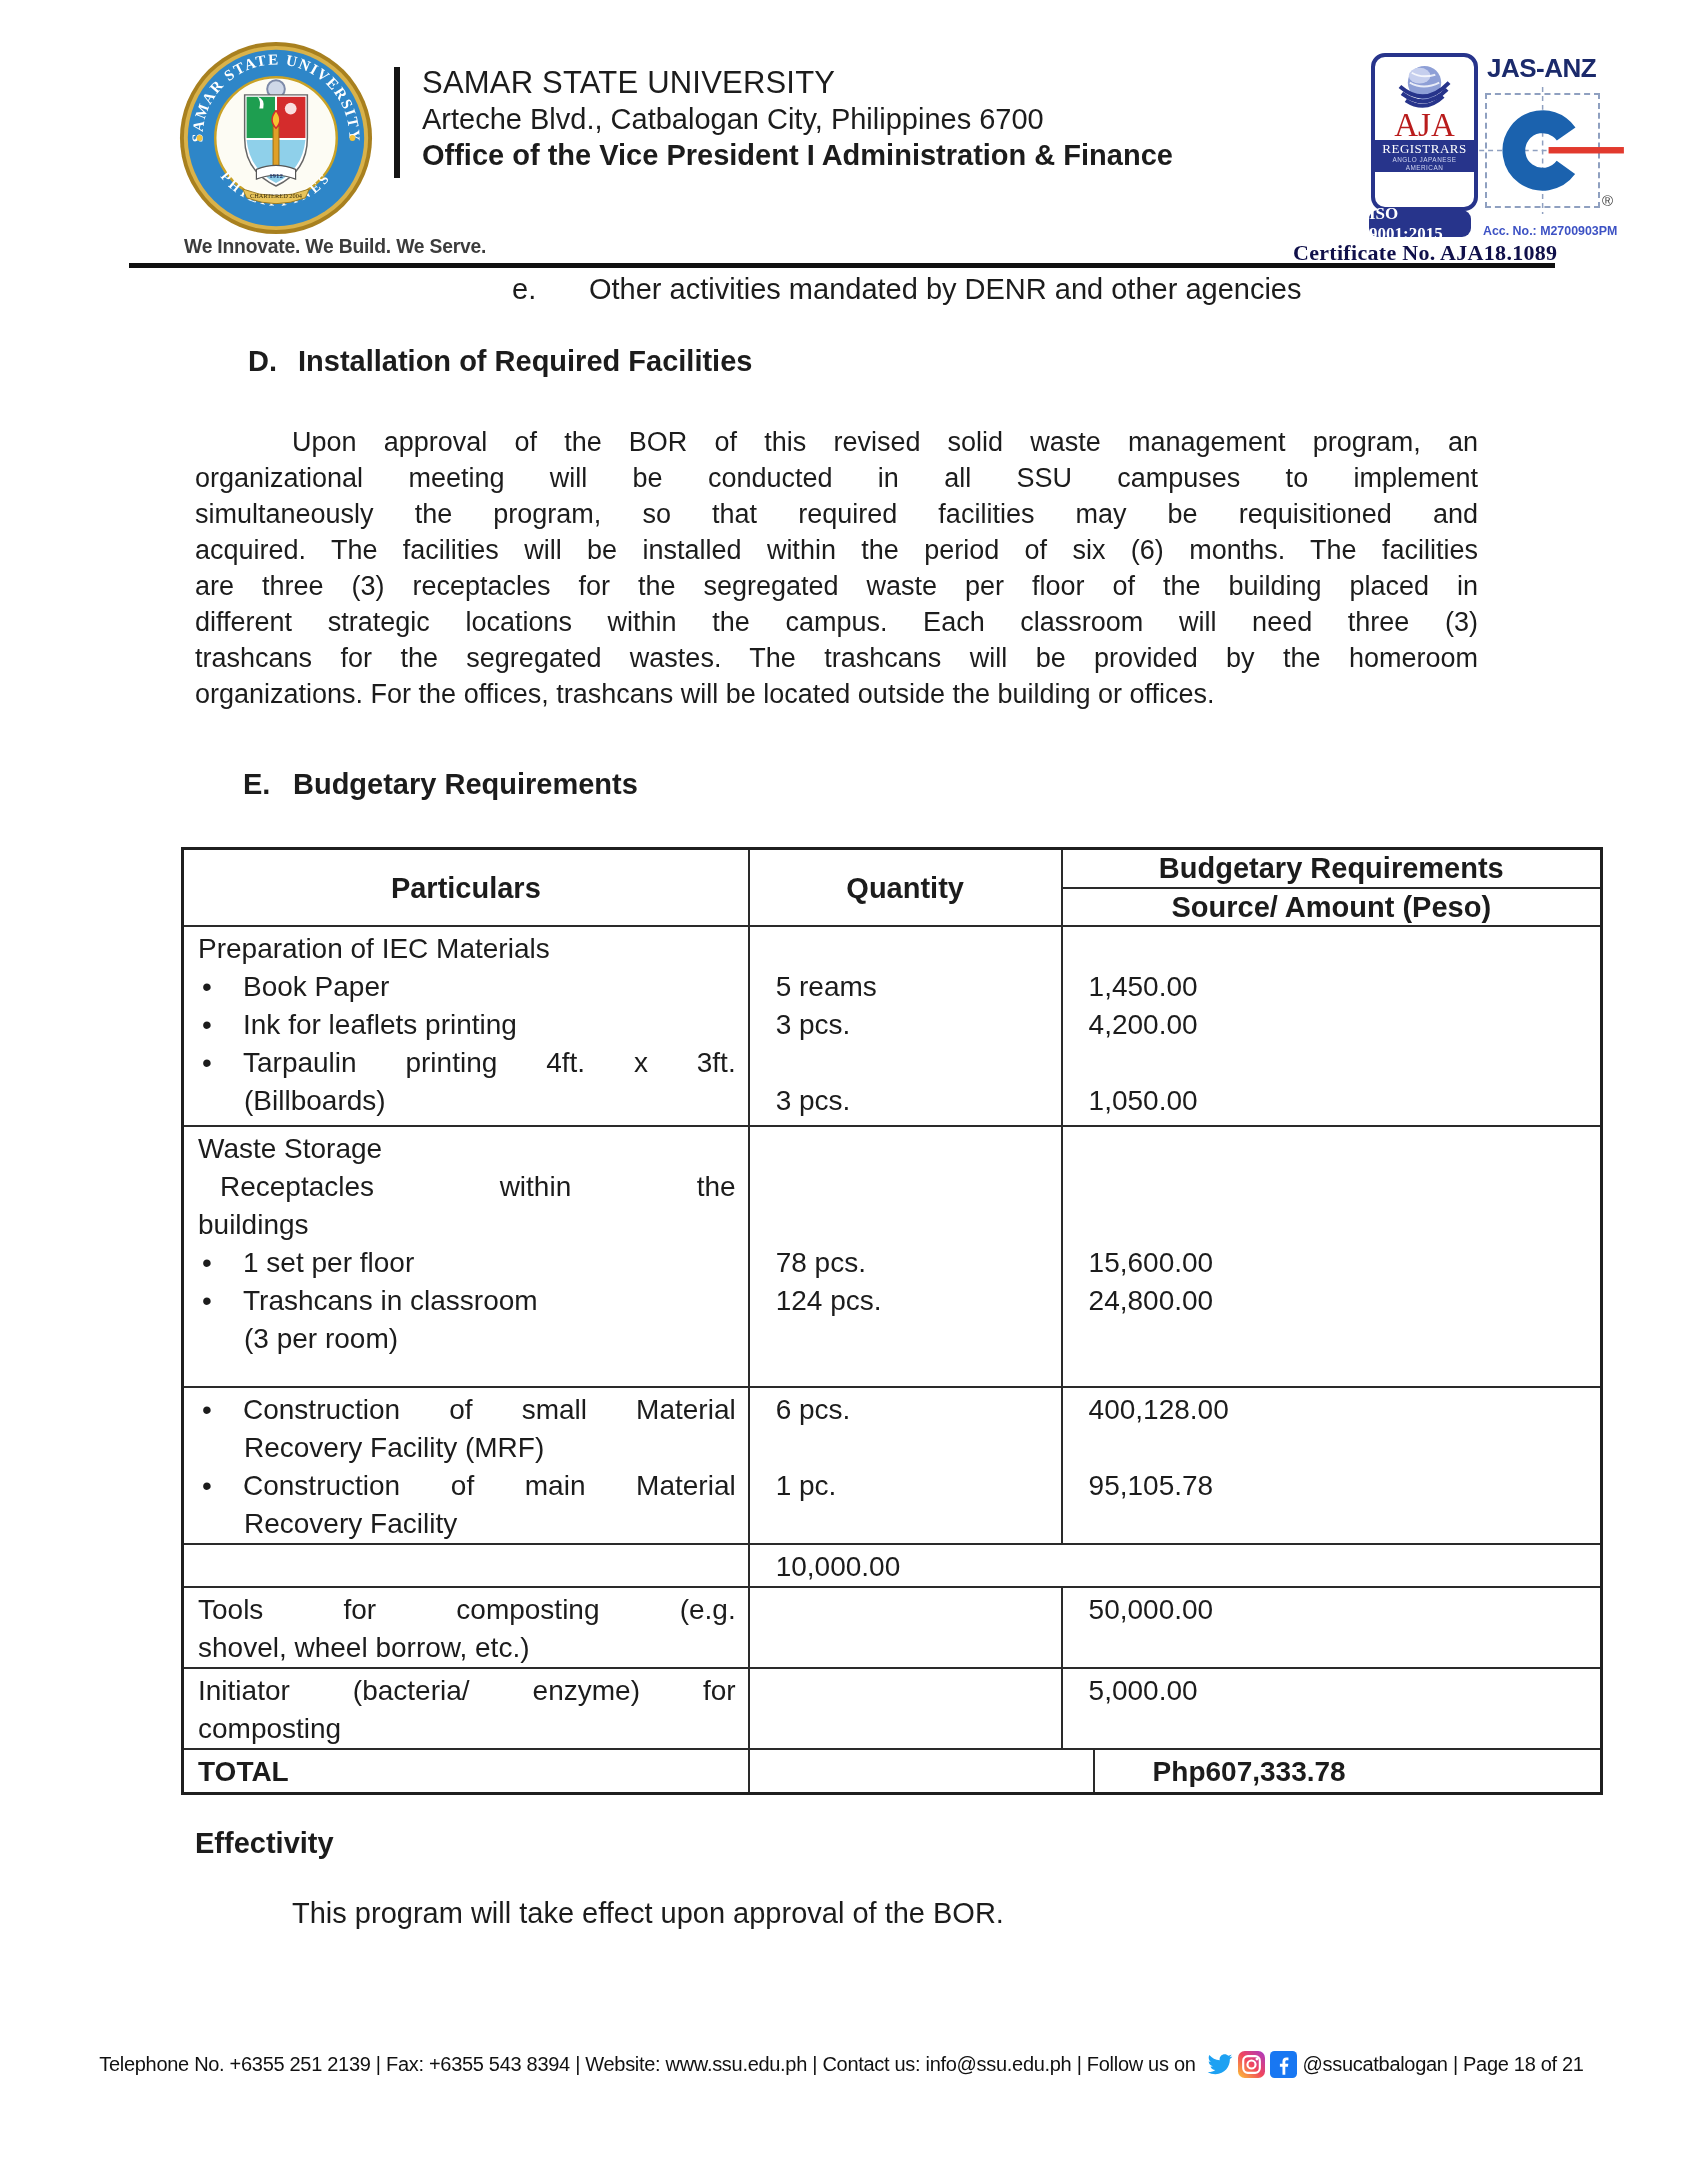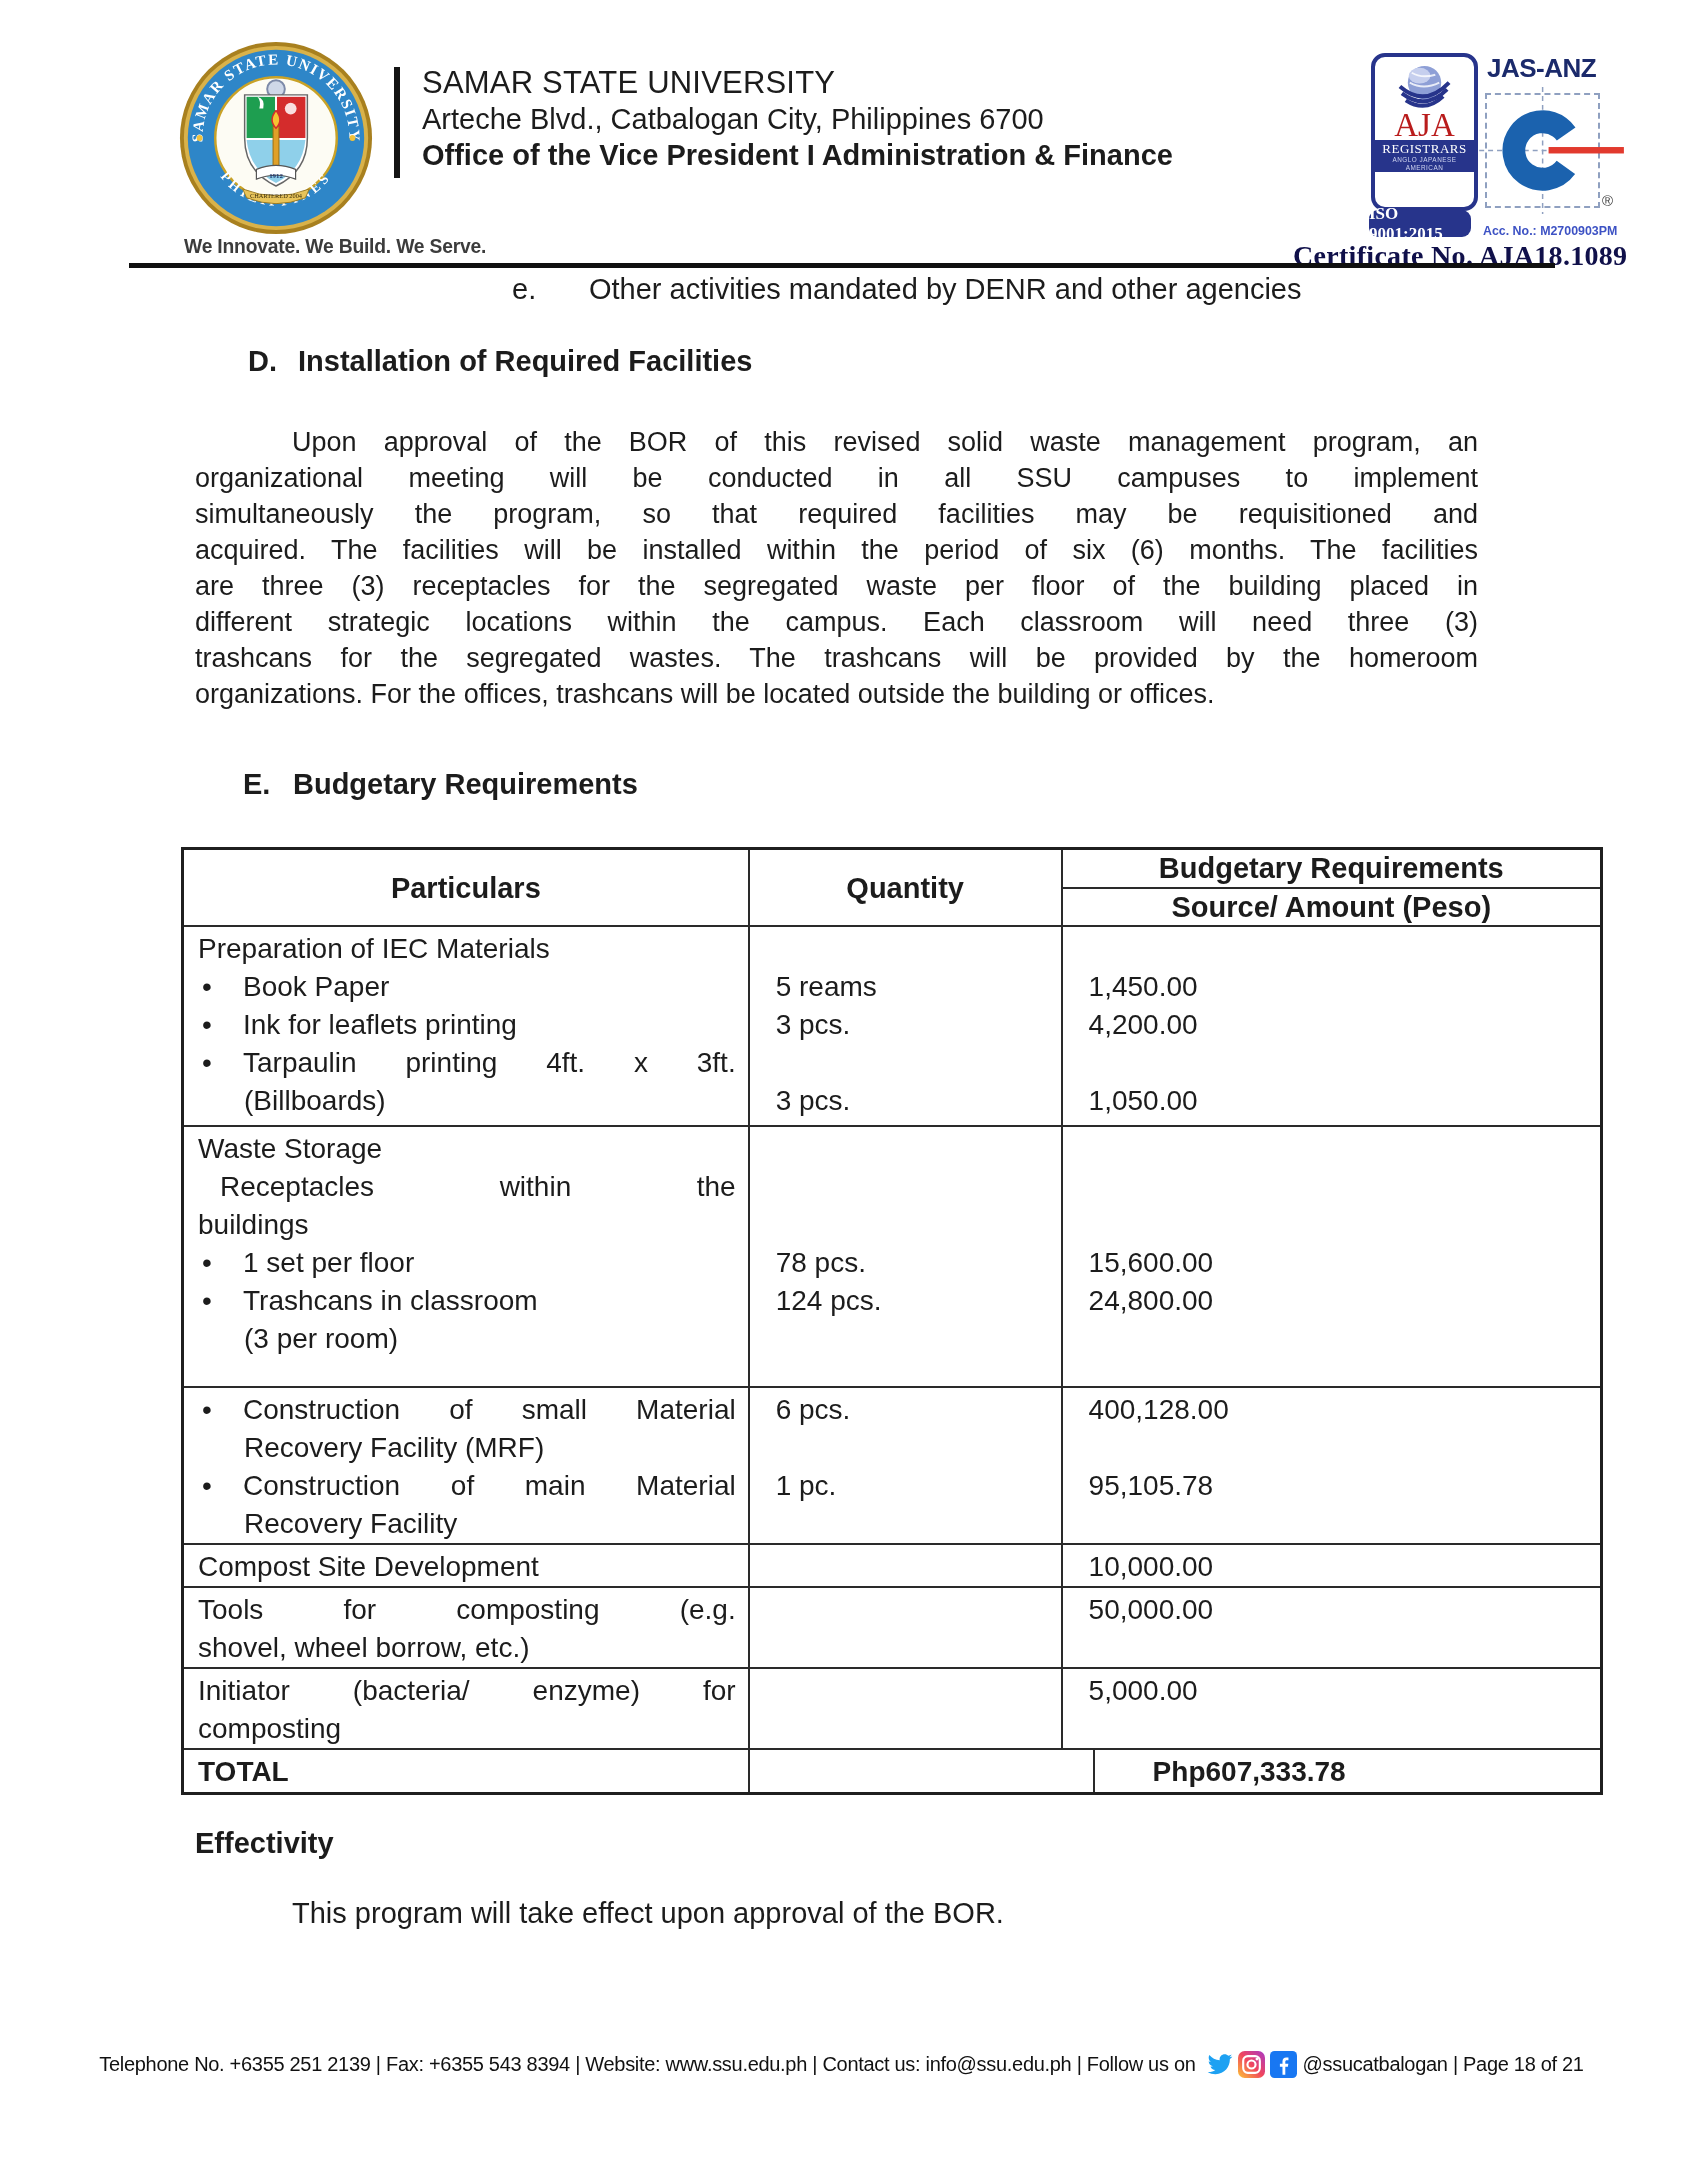"Certificate No. AJA18.1089" .cert { font-size: 28px -> 22px }
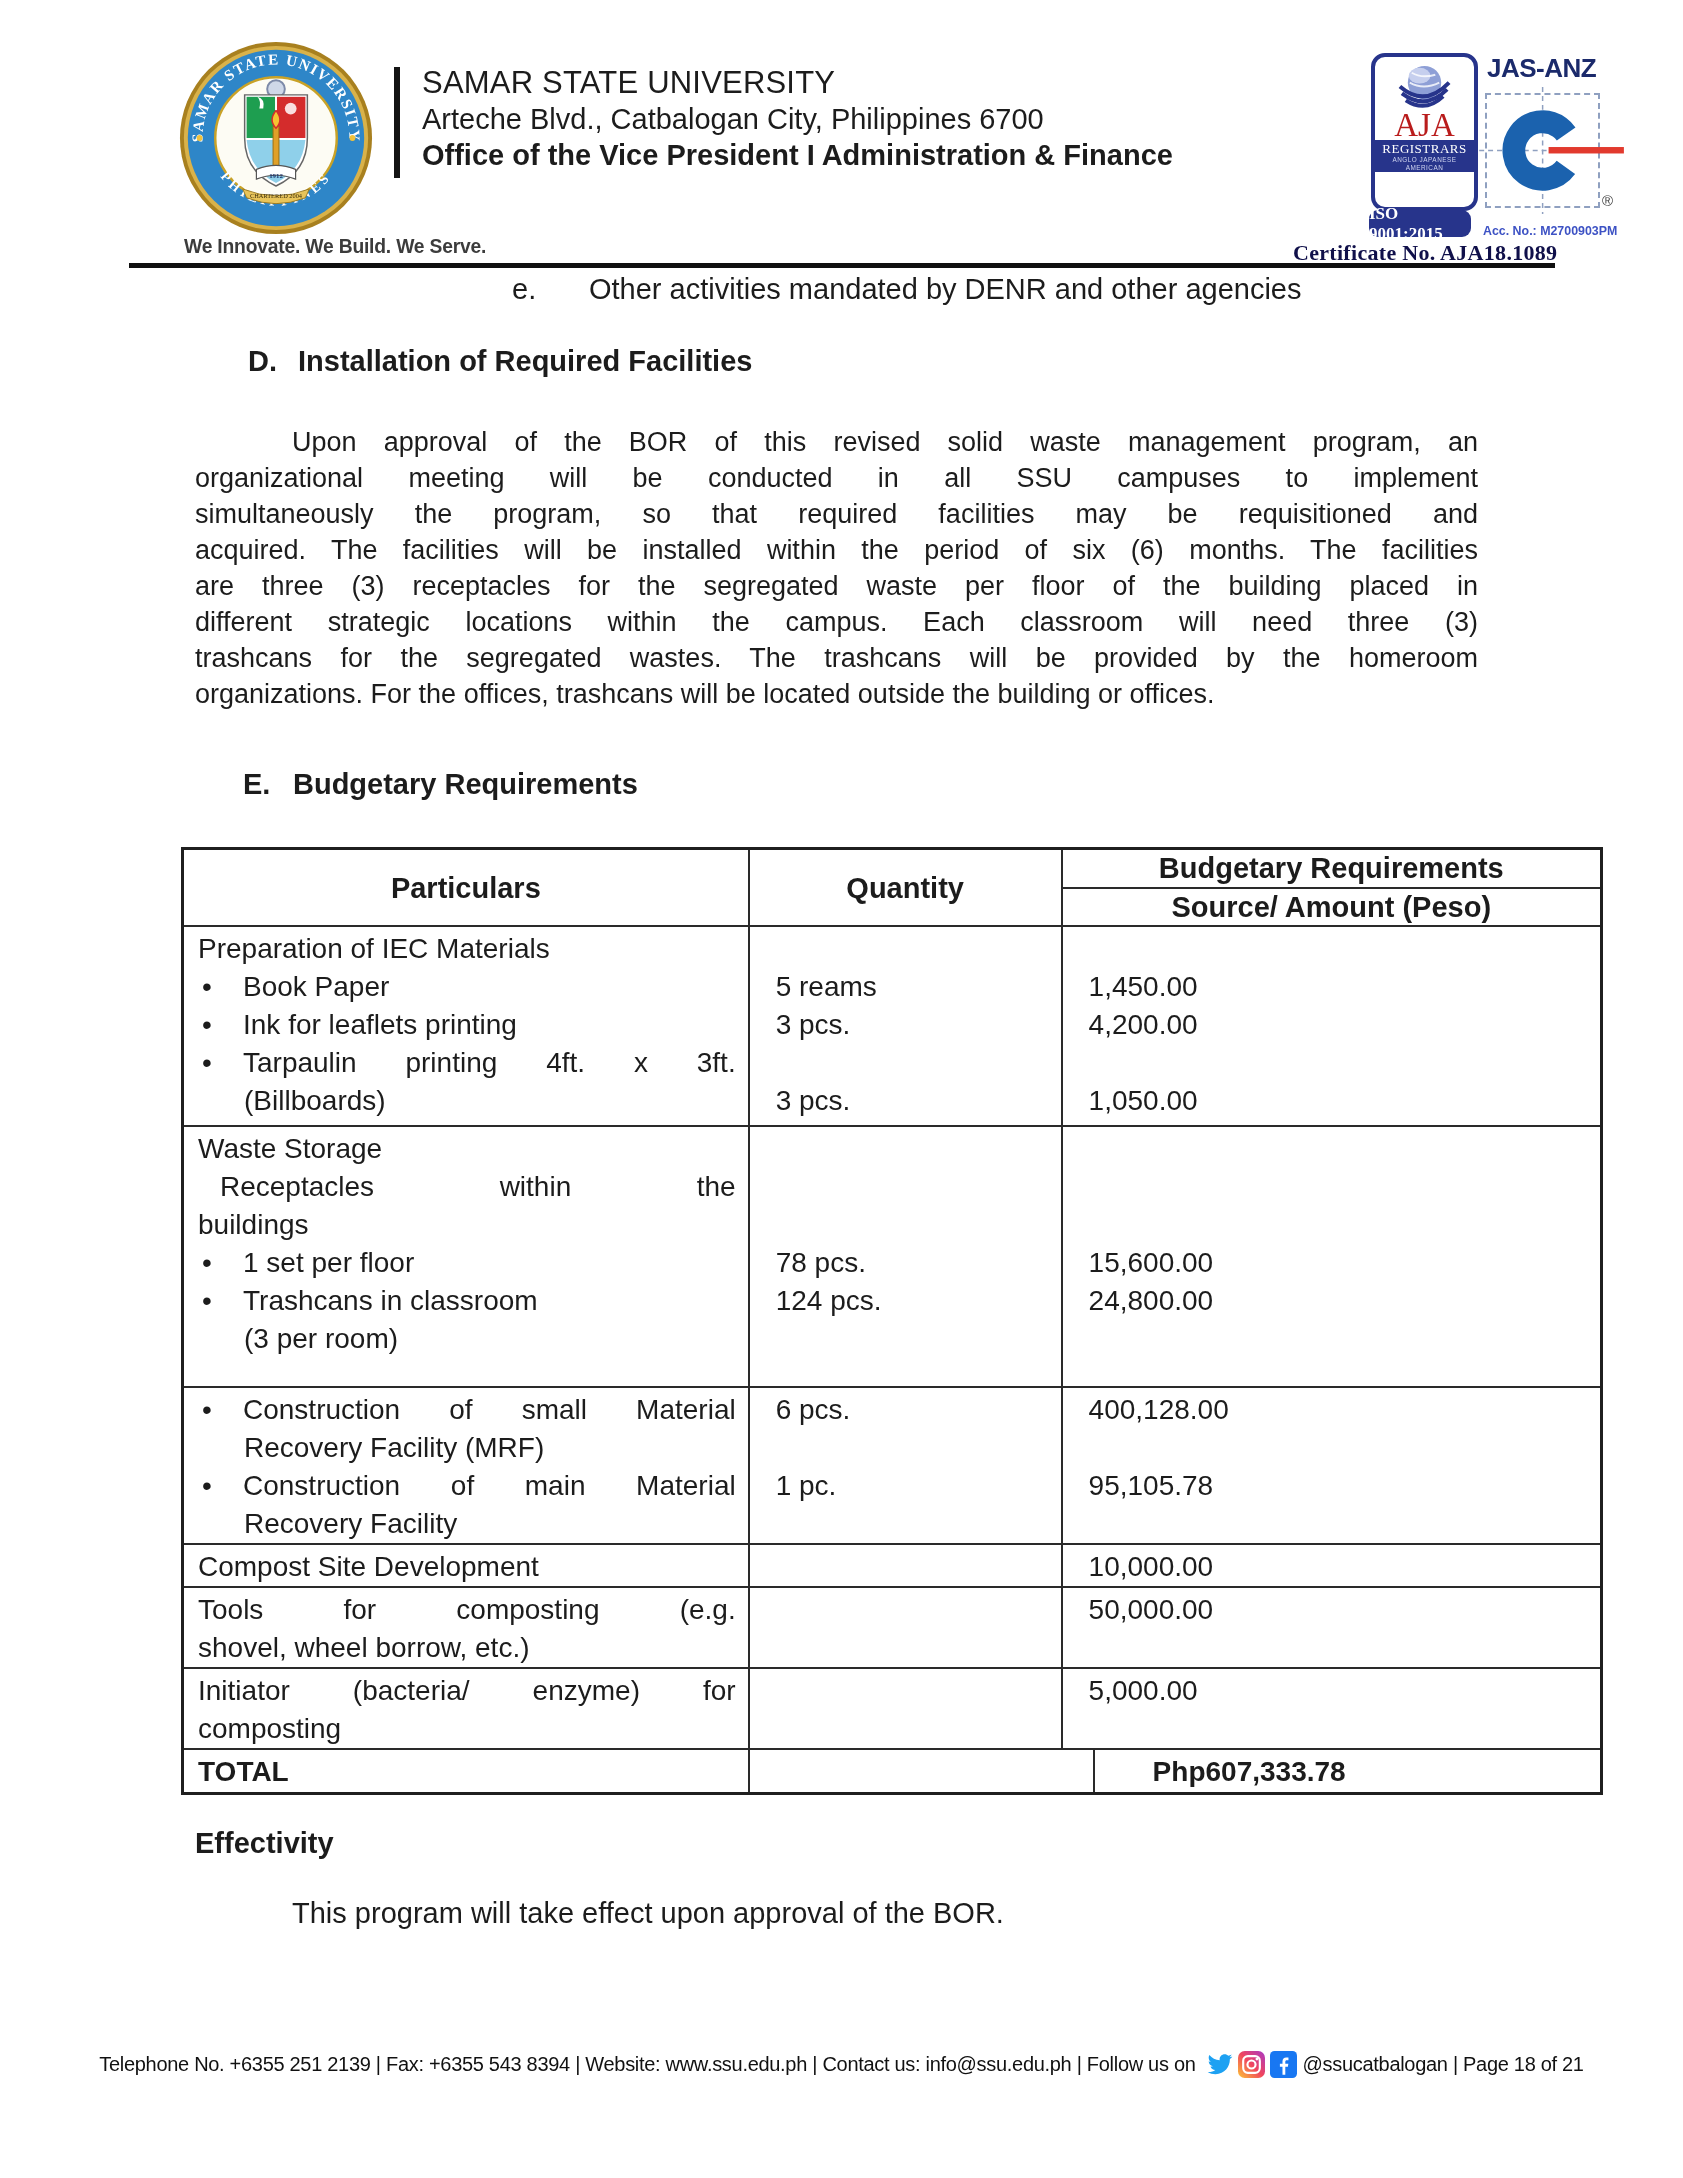"Compost Site Development" div.tcell { html: <div> <div>Compost Site Development</div> </div> -> none }
